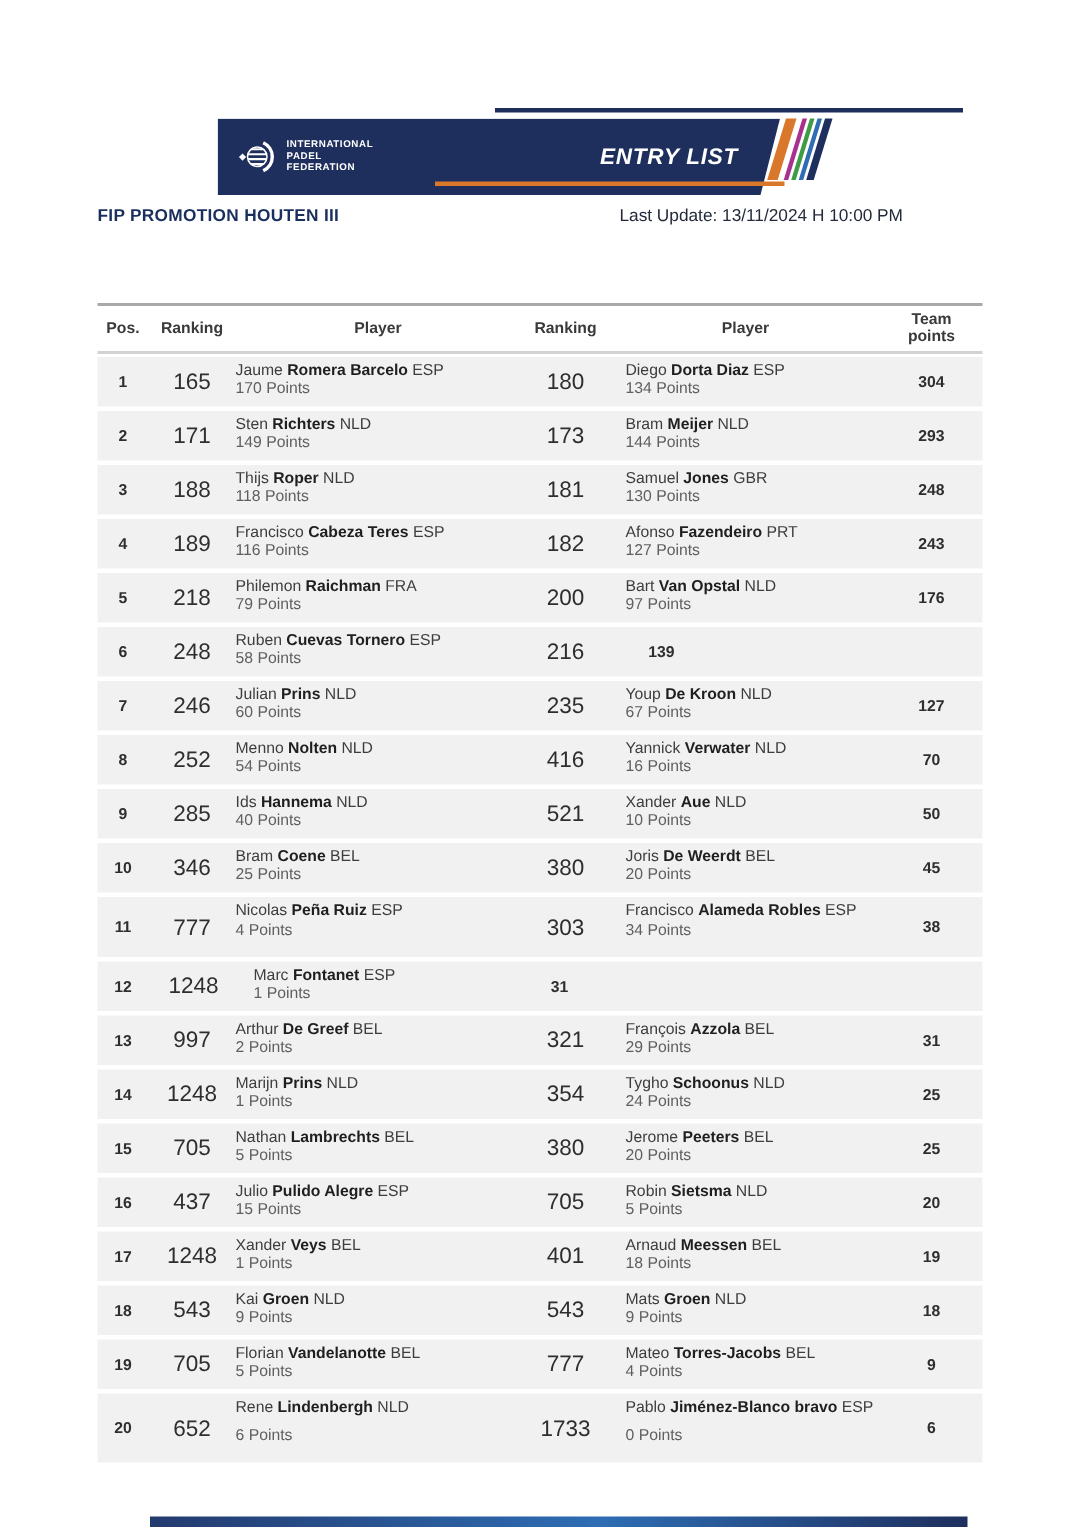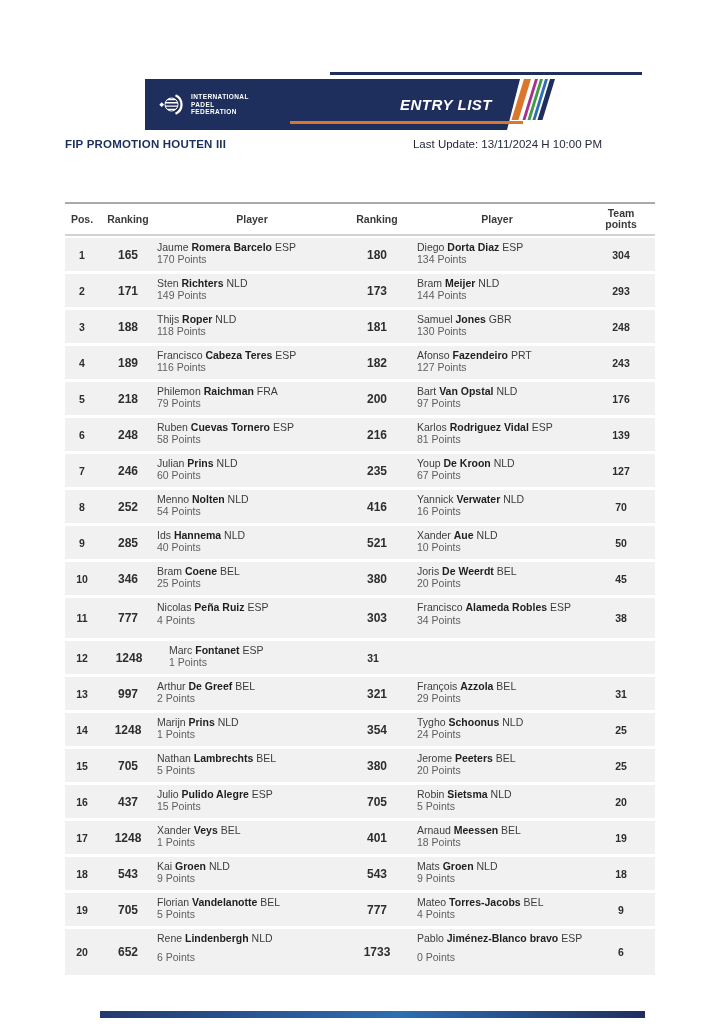"165" .cell.rank { font-size: 12px -> 15px; font-weight: bold -> normal }
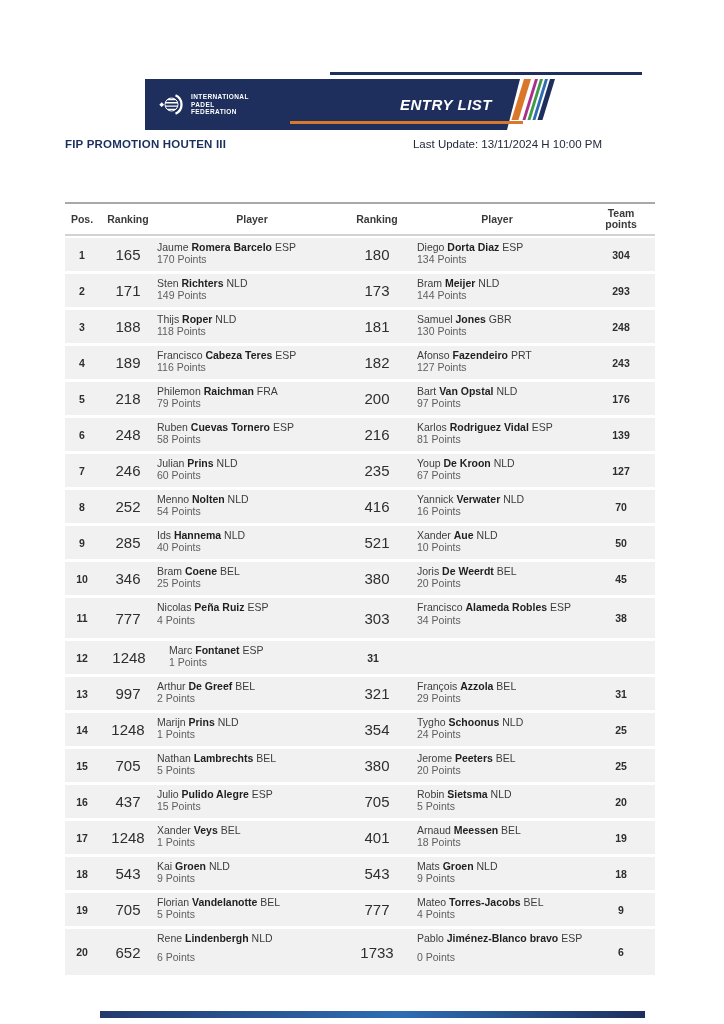"Karlos Rodriguez Vidal ESP" div.cell { html: <div> <div> <span>Karlos </span><span>Rodriguez Vidal</span><span> ESP</span> </div> <div>81 Points</div> </div> -> none }
